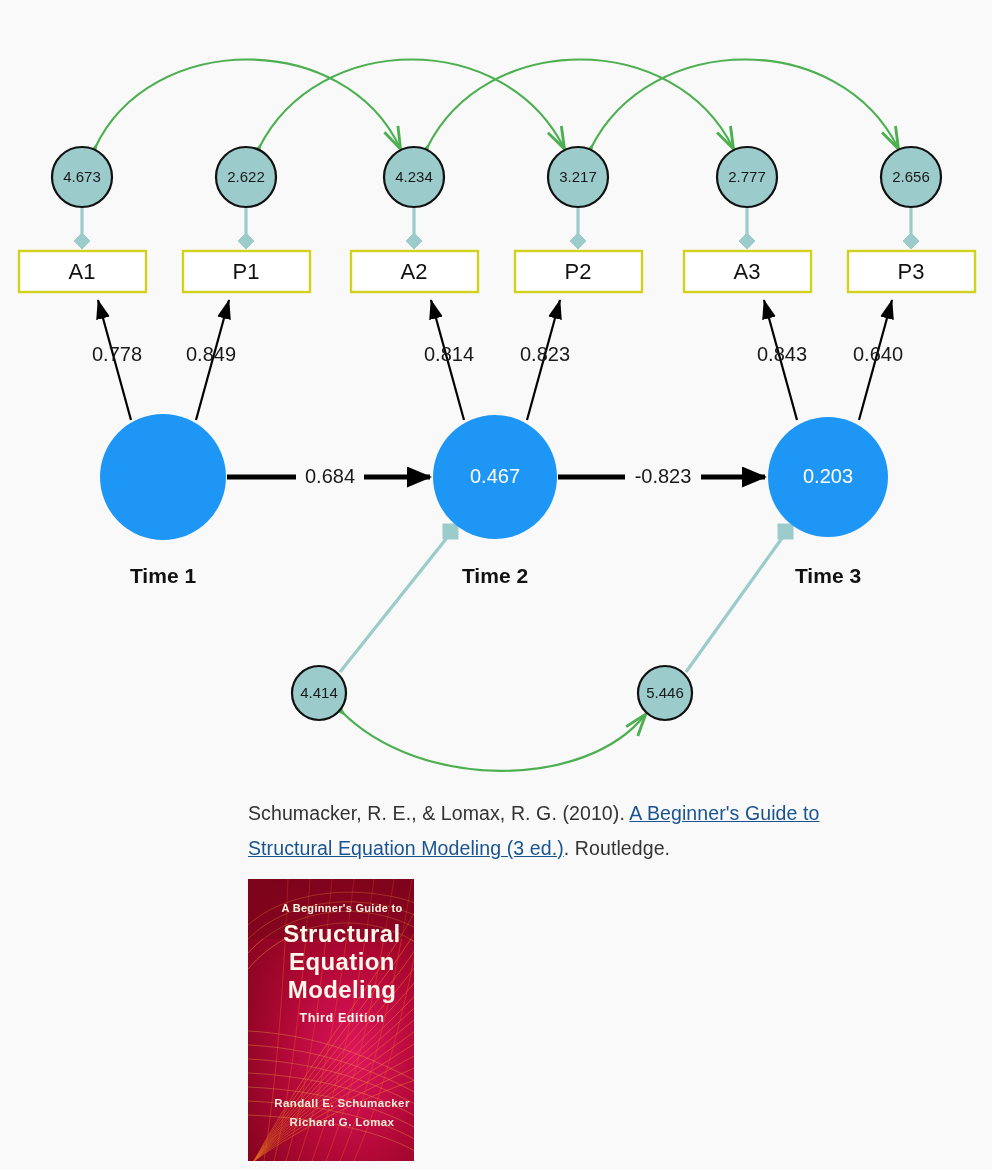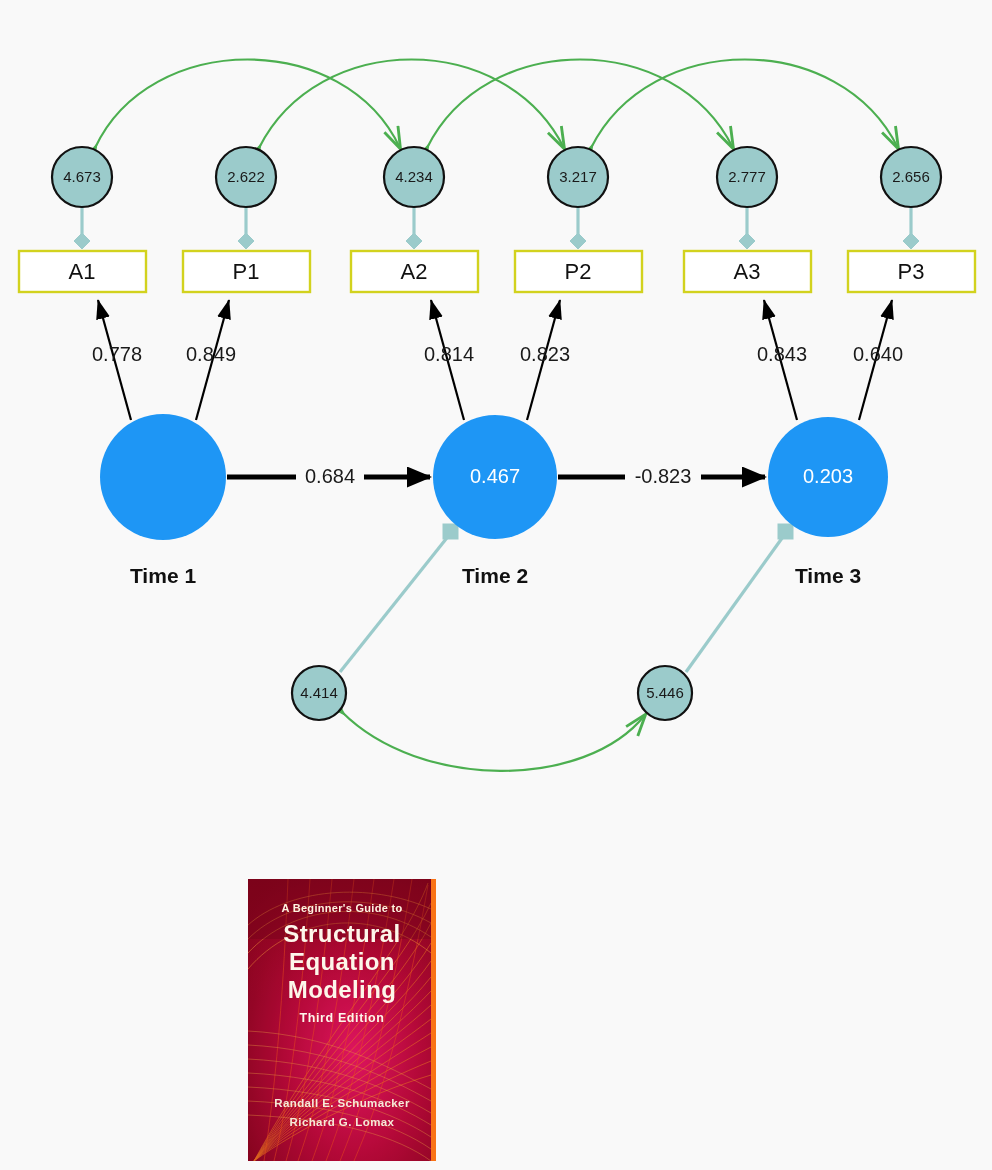"Schumacker, R. E., & Lomax," div { html: none -> <div> <span>Schumacker, R. E., &amp; Lomax, R. G. (2010). </span><a>A Beginner's Guide to Structural Equation Modeling (3 ed.)</a><span>. Routledge.</span> </div> }
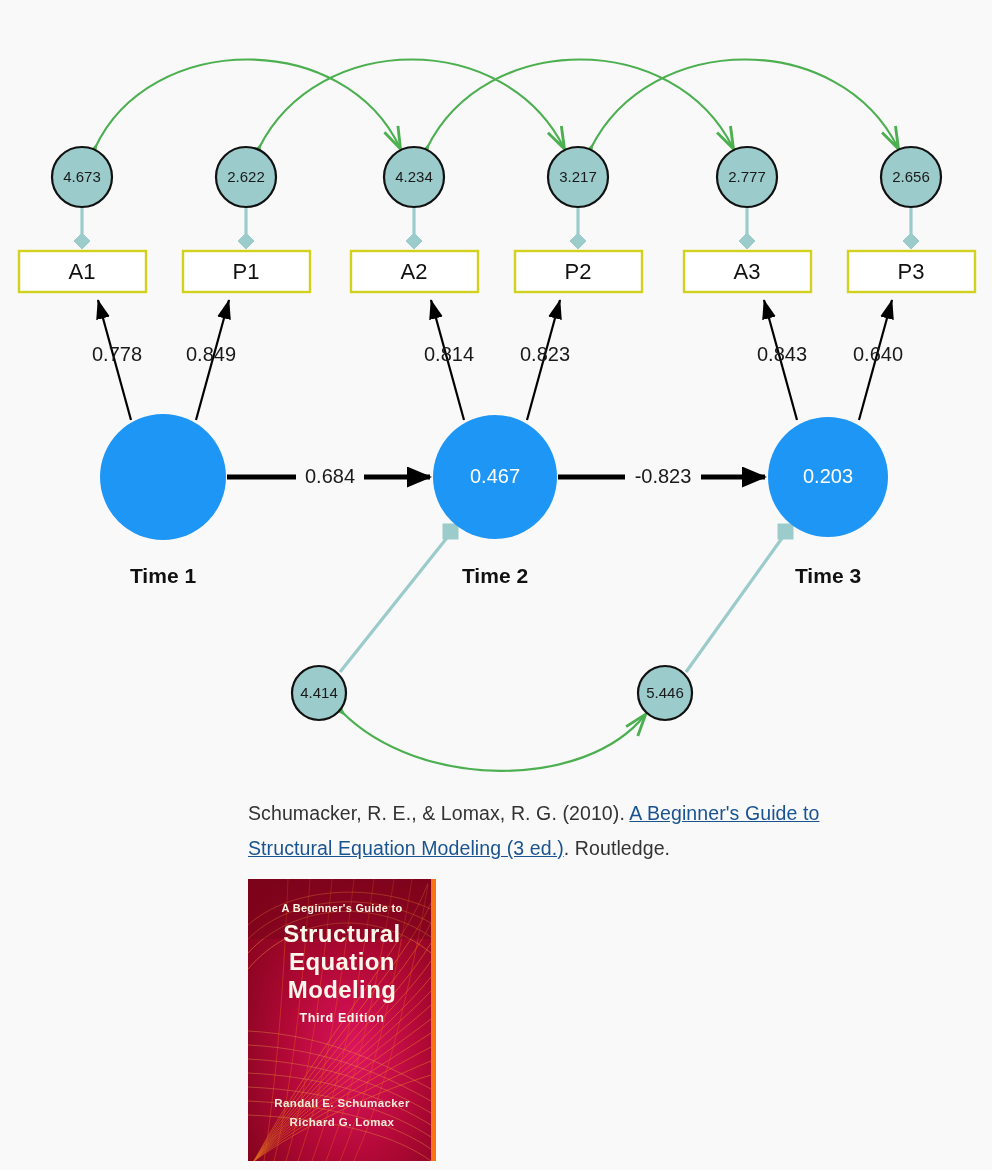"A Beginner's Guide to" #book-cover { background: #f97316 -> #3b82f6; width: 188px -> 166px }
